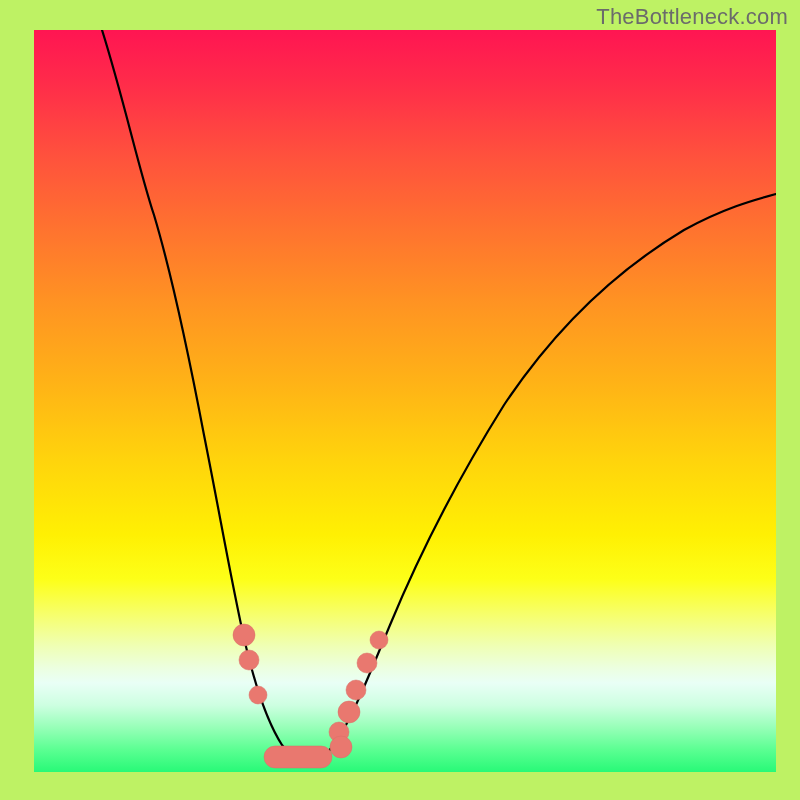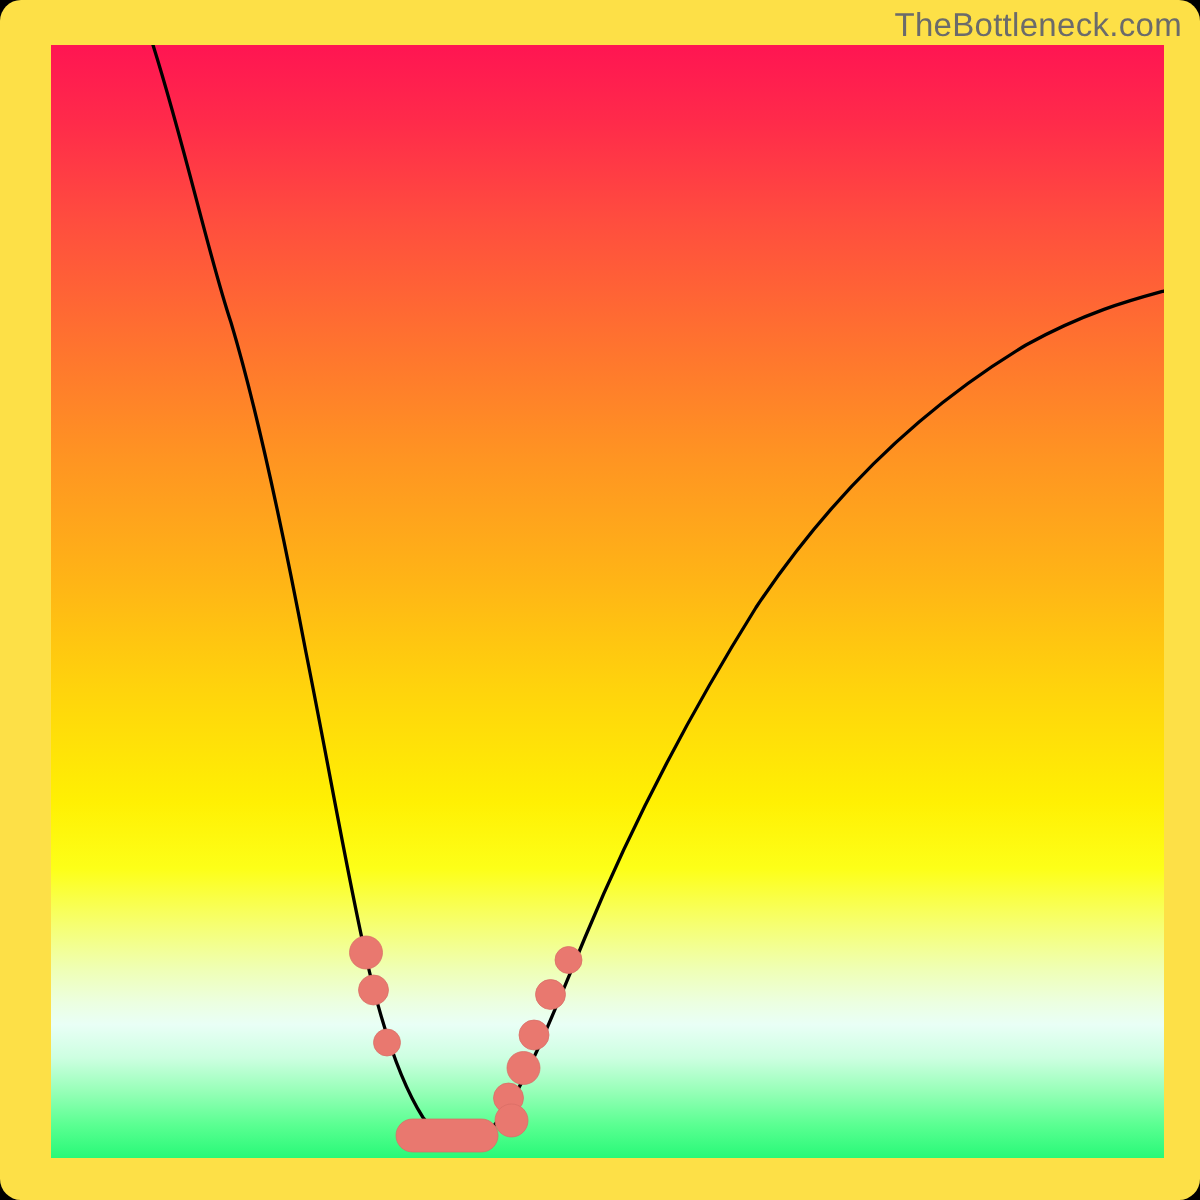"TheBottleneck.com" .frame { background: #fde047 -> #bef264; border-radius: 14px -> none }
